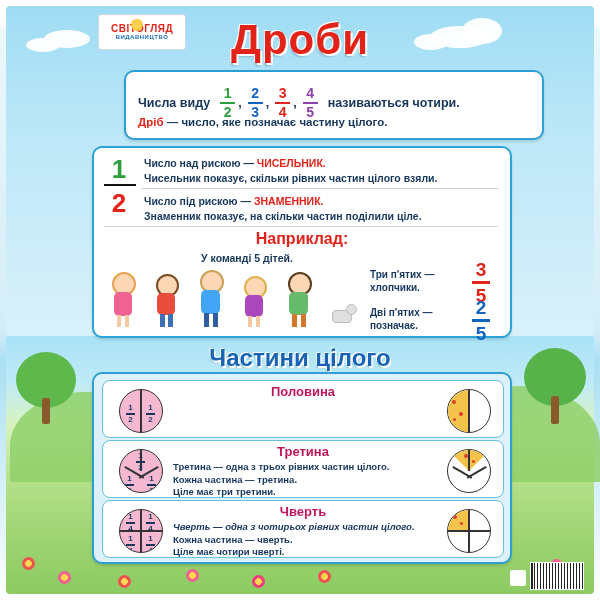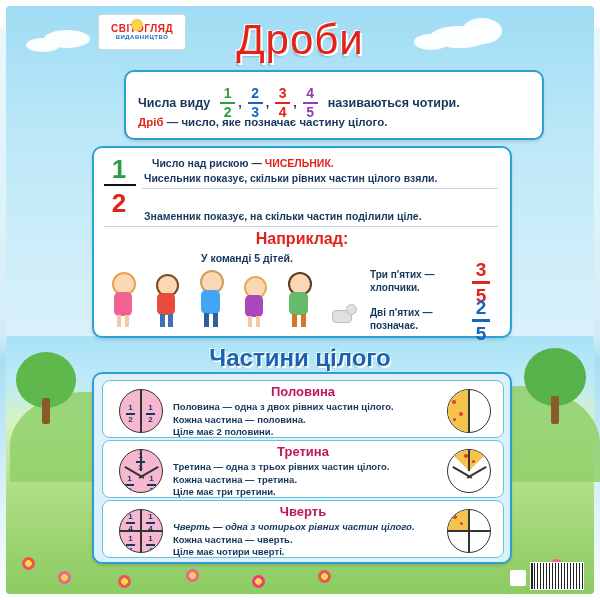"Дроби" .title { font-weight: normal -> bold }
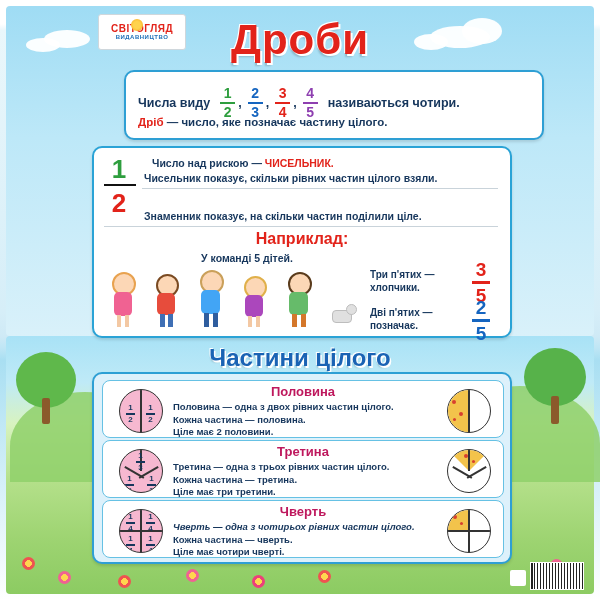"Число над рискою — ЧИСЕЛЬНИК." div.t { left: 58px -> 50px }
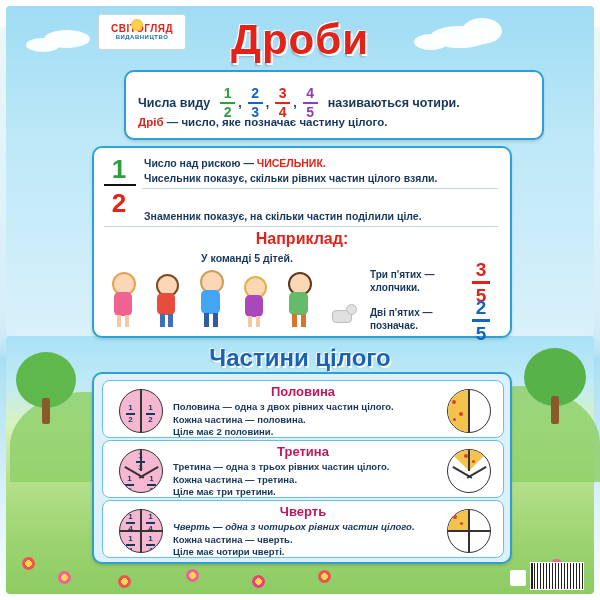"Число під рискою — ЗНАМЕННИК." div.t { html: none -> <div> <span>Число під рискою — </span><span>ЗНАМЕННИК.</span> </div> }
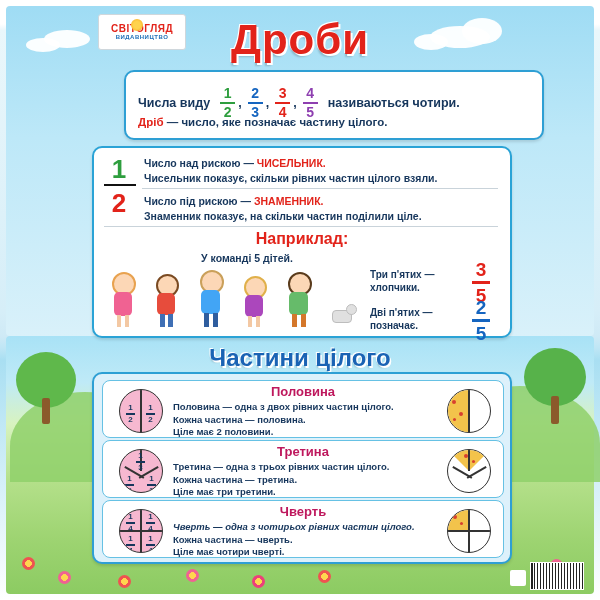"Половина — одна з двох" div.subbody { html: <div> <span>Половина — одна з двох рівних частин цілого.</span><br> <span>Кожна частина — половина.</span><br> <span>Ціле має 2 половини.</span> </div> -> none }
